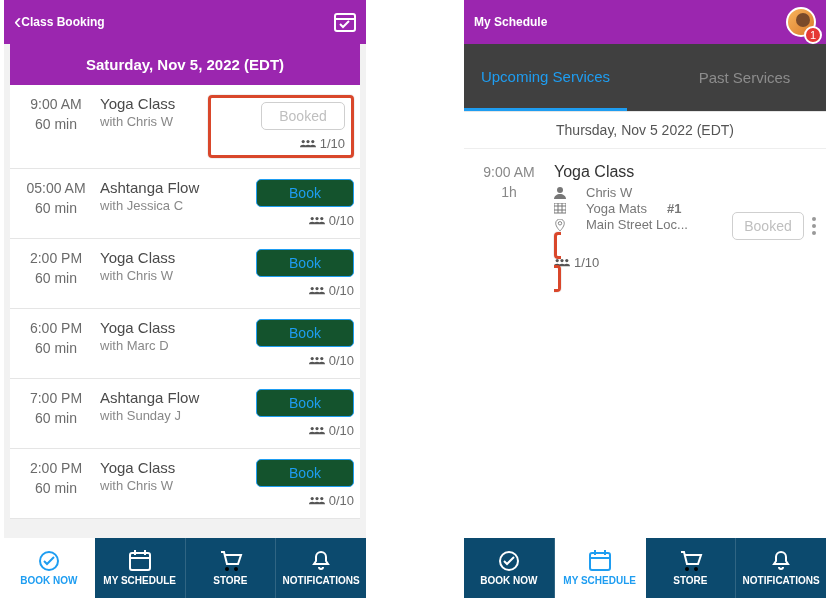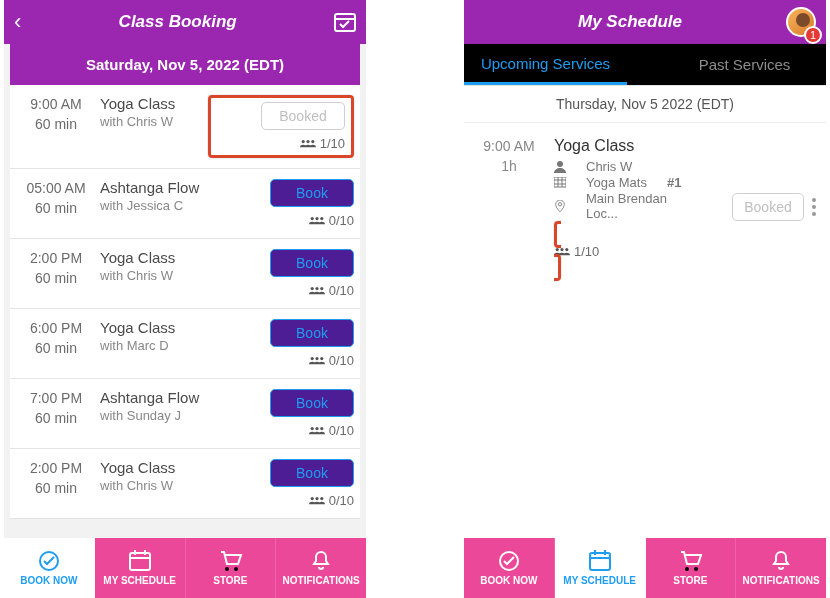"Class Booking" .hdr .title { font-size: 17px -> 12px; font-style: italic -> none; text-align: center -> left }
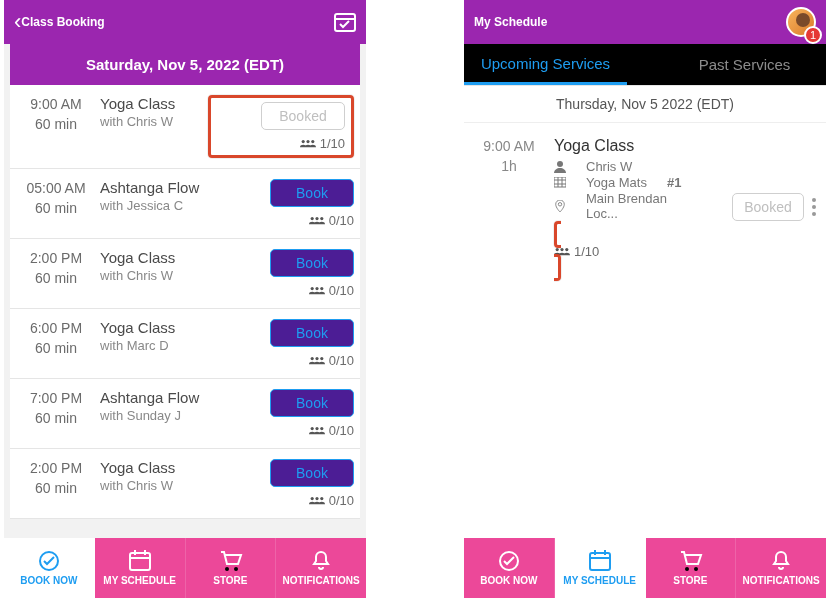"Upcoming Services" .tabs { background: #000000 -> #404040; height: 42px -> 68px }
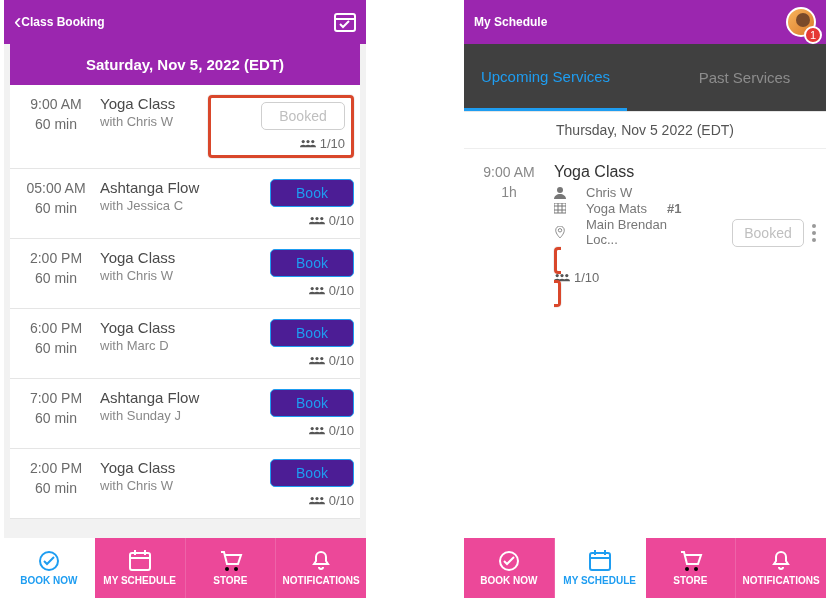"Book" .btn-book { background: #4c1d95 -> #14532d; width: 84px -> 98px }
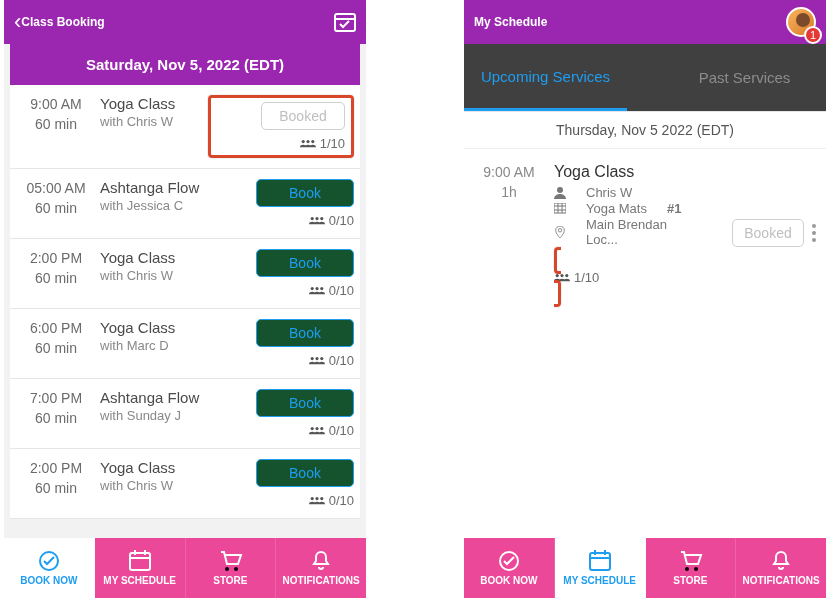"Main Brendan Loc..." span { text: Brendan -> Street }
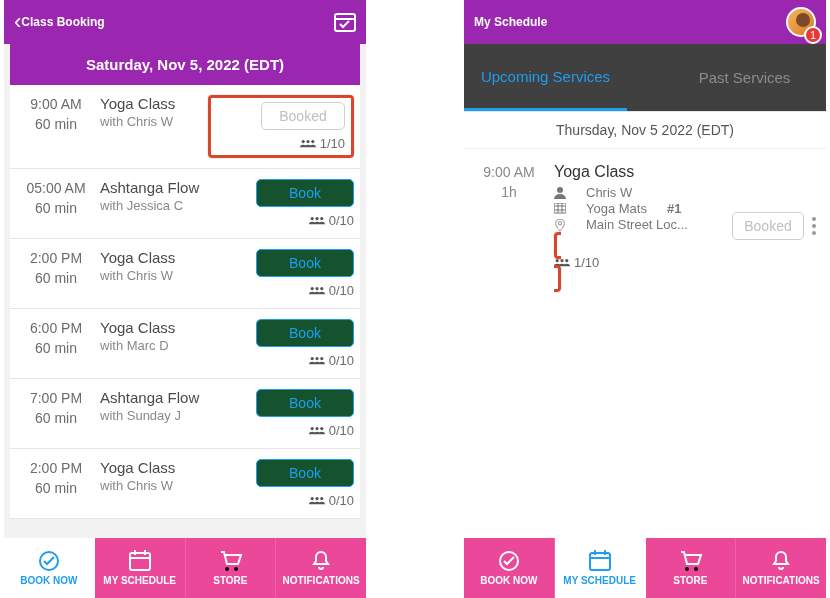"BOOK NOW" .nav { background: #ec4899 -> #0c4a6e }
